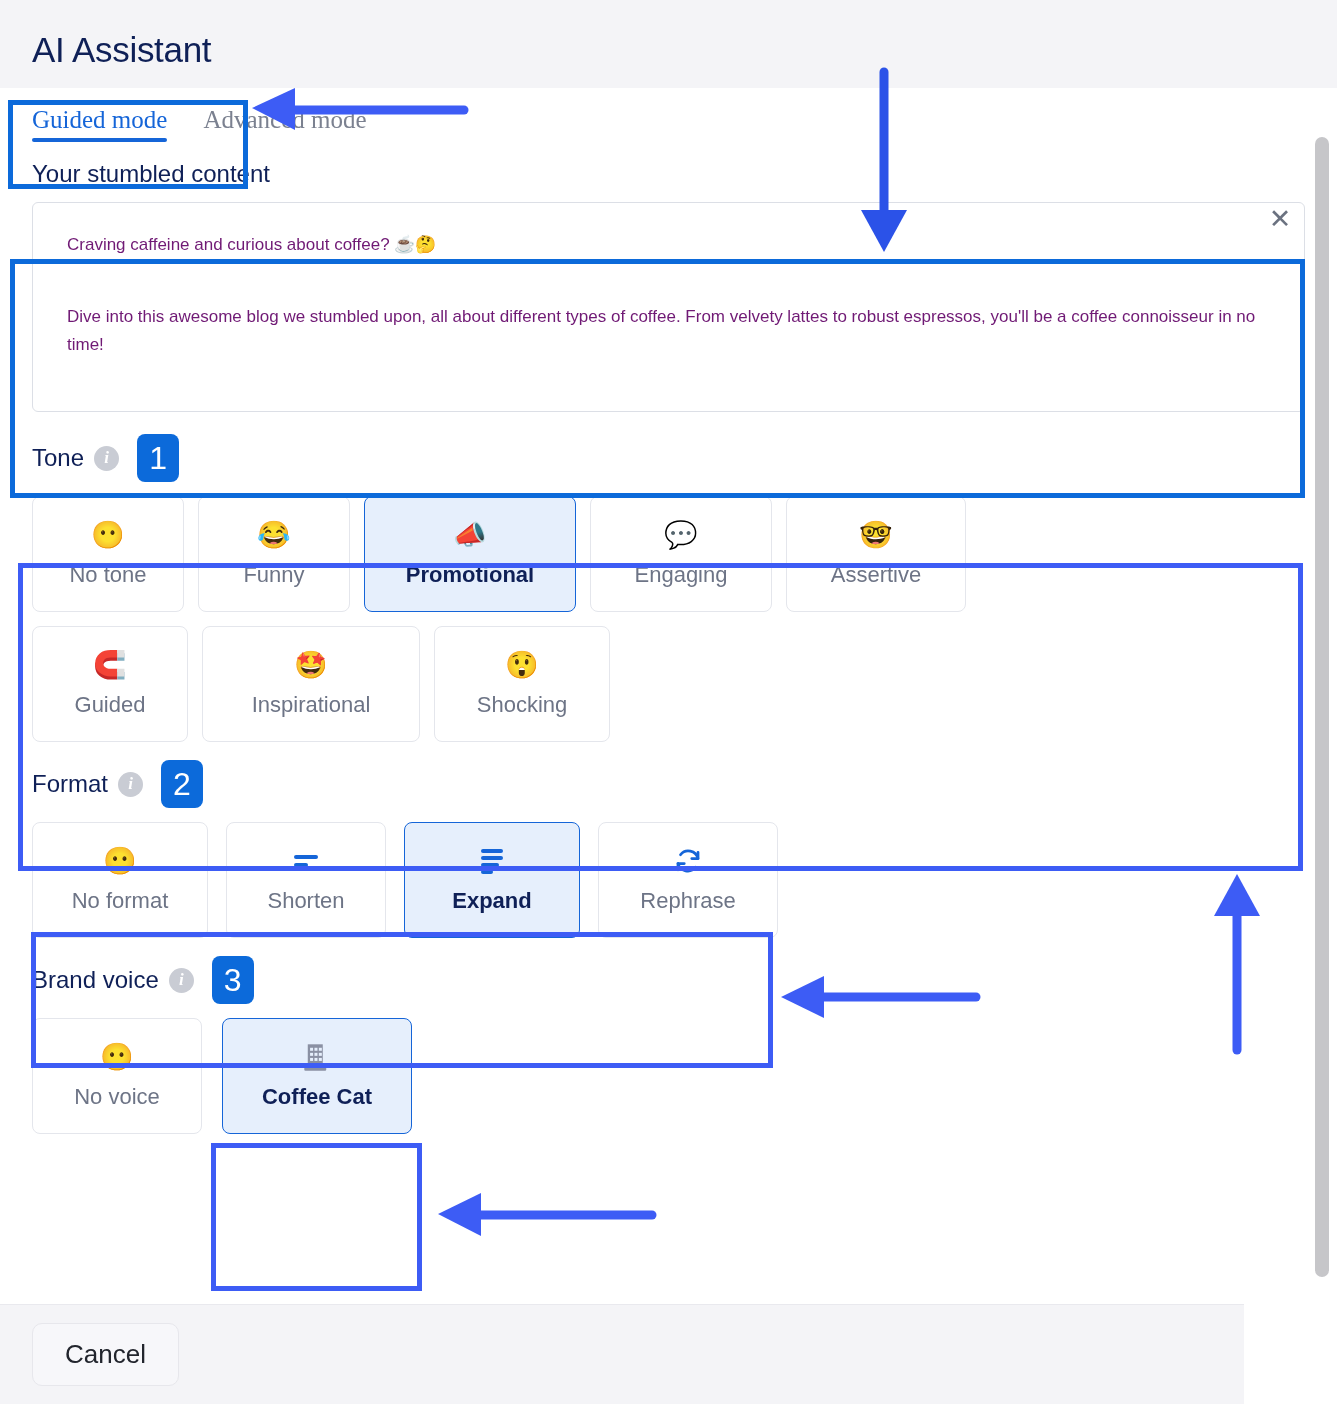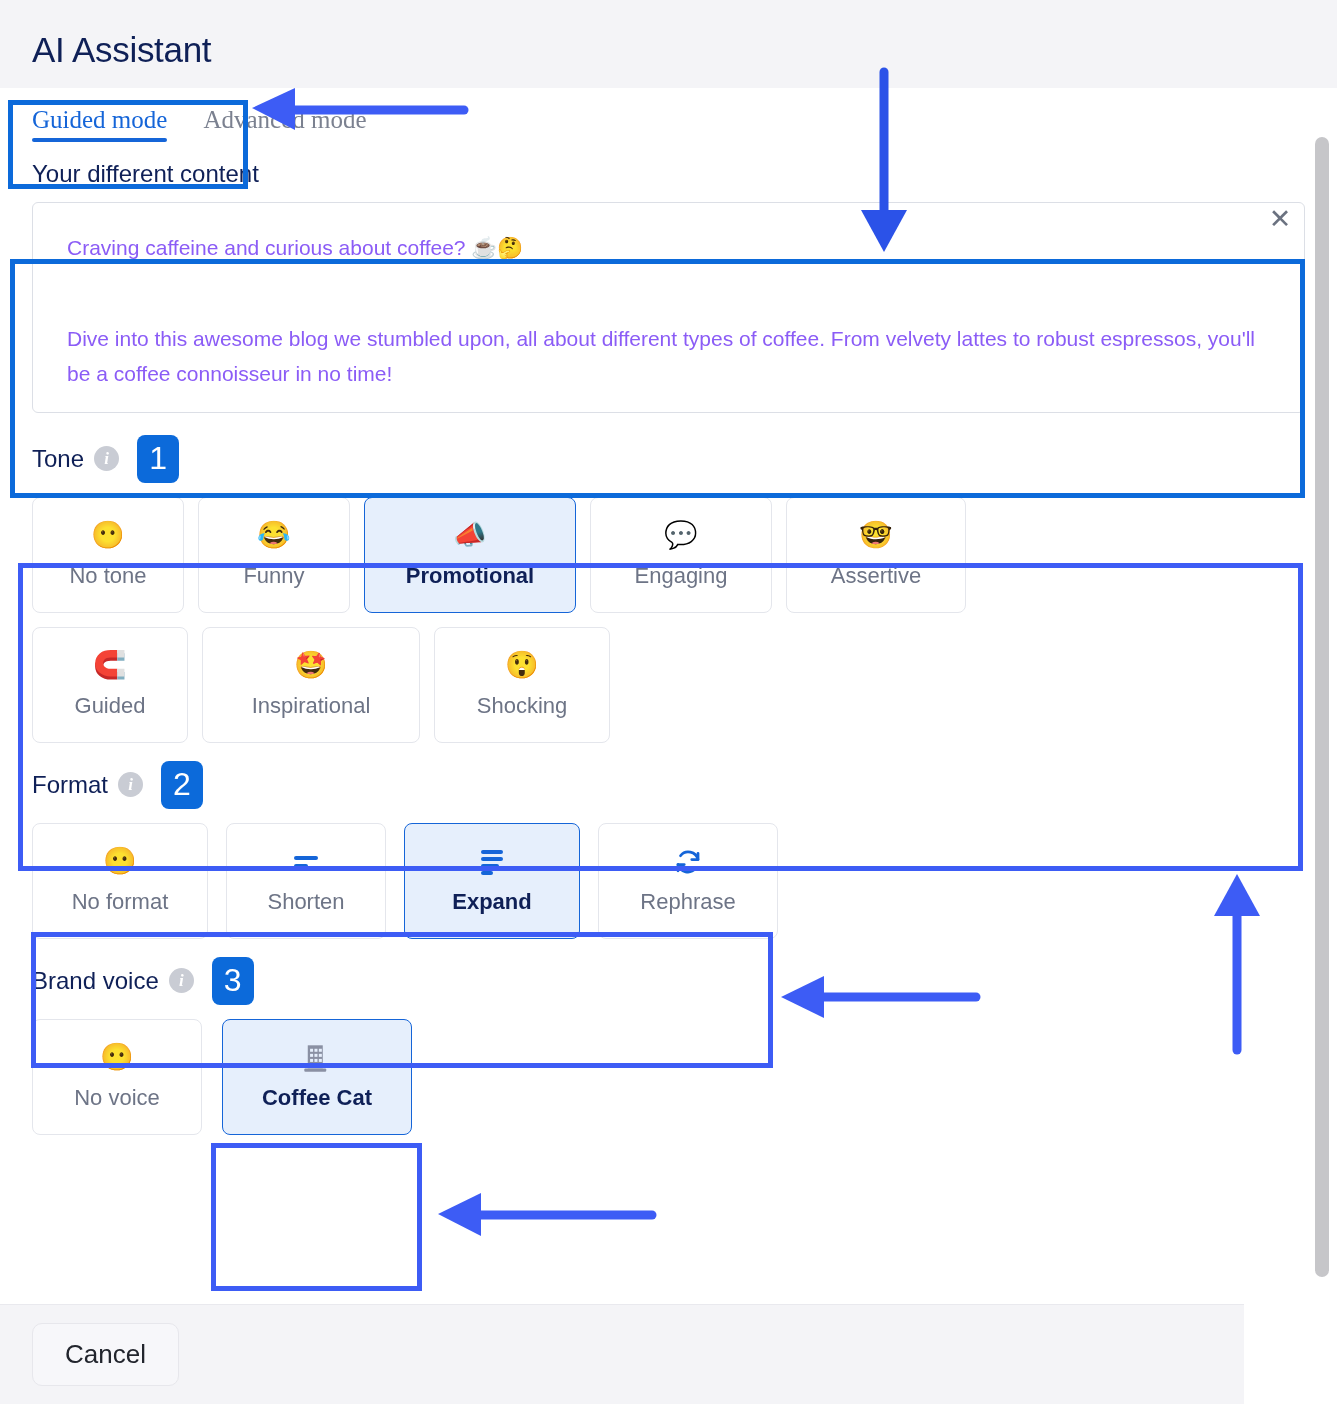"Your different content" span { text: different -> stumbled }
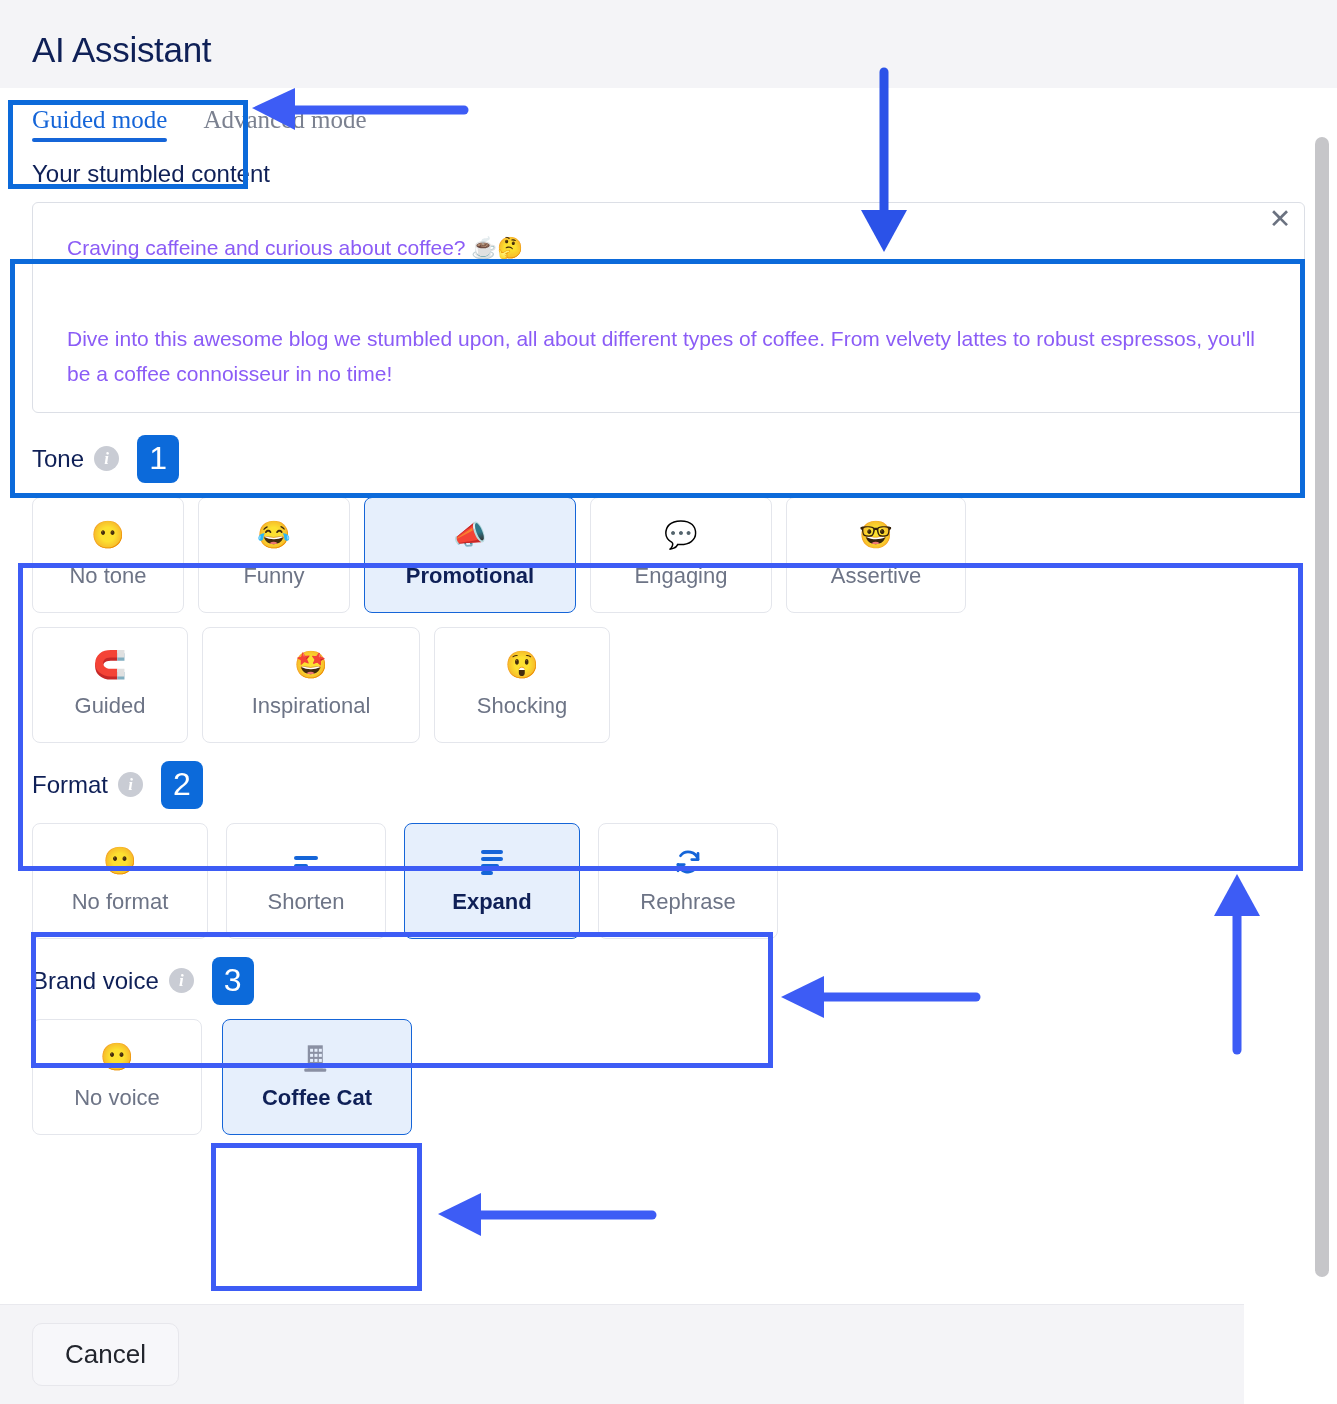"Craving caffeine and curious about" .textarea-box p { color: #8b5cf6 -> #701a75; font-size: 21px -> 17px }
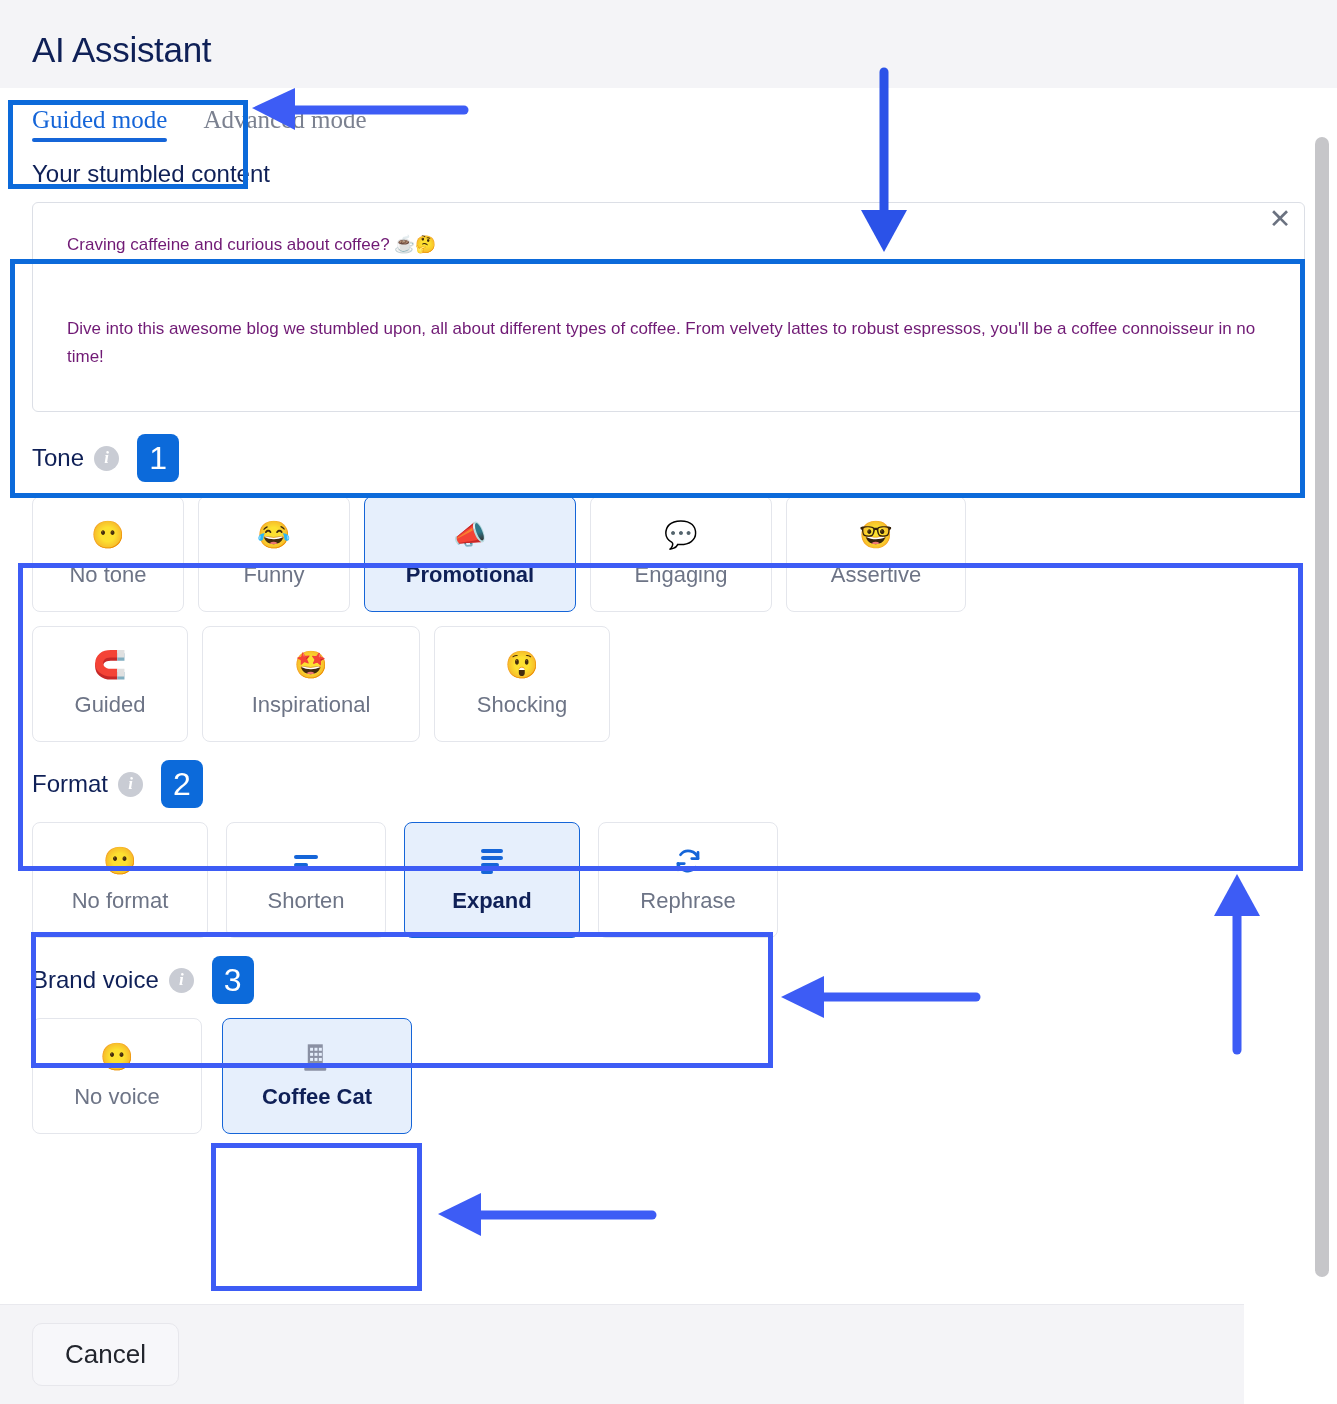"Dive into this awesome blog" .textarea-box p.gap { margin-top: 56px -> 44px }
